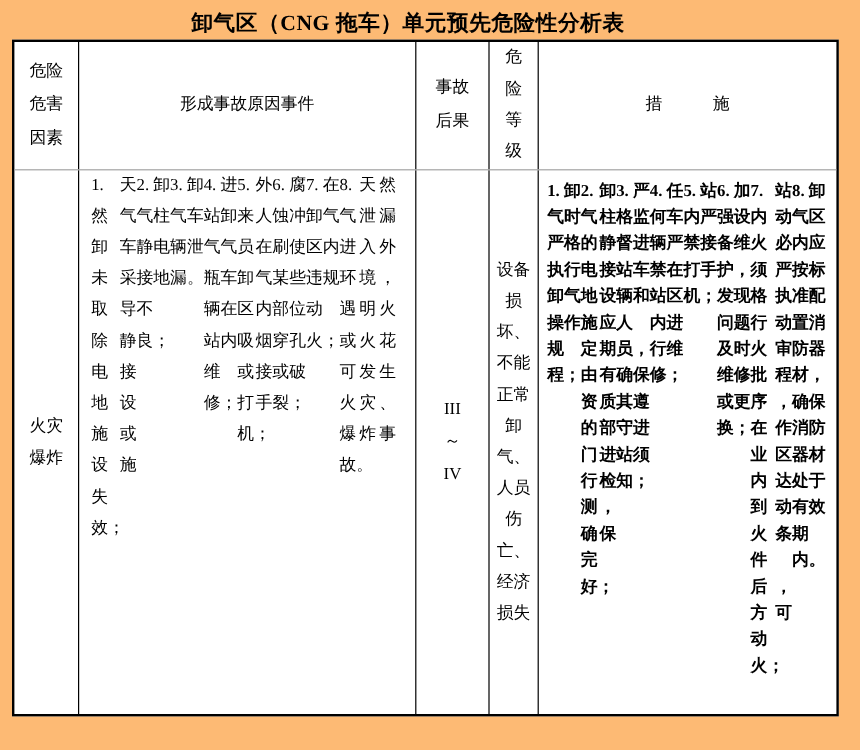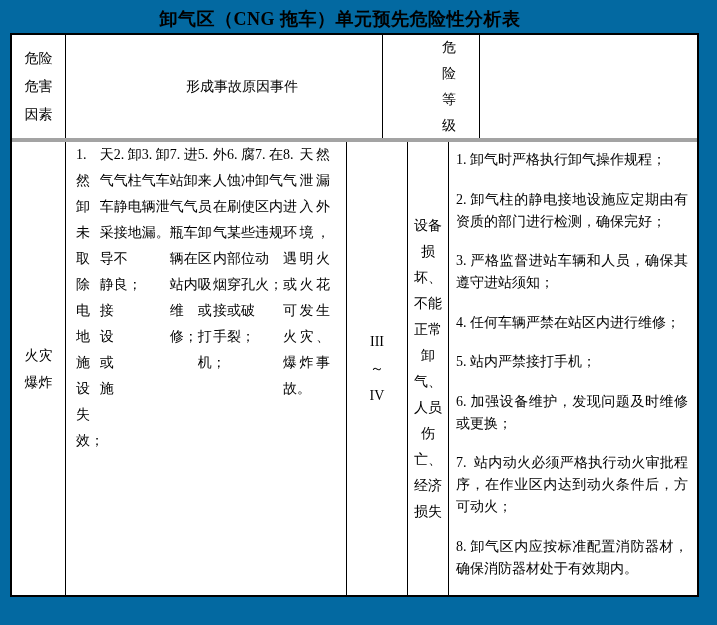"卸气区（CNG 拖车）单元预先危险性分析表" .page { background: #0369a1 -> #fdba74 }
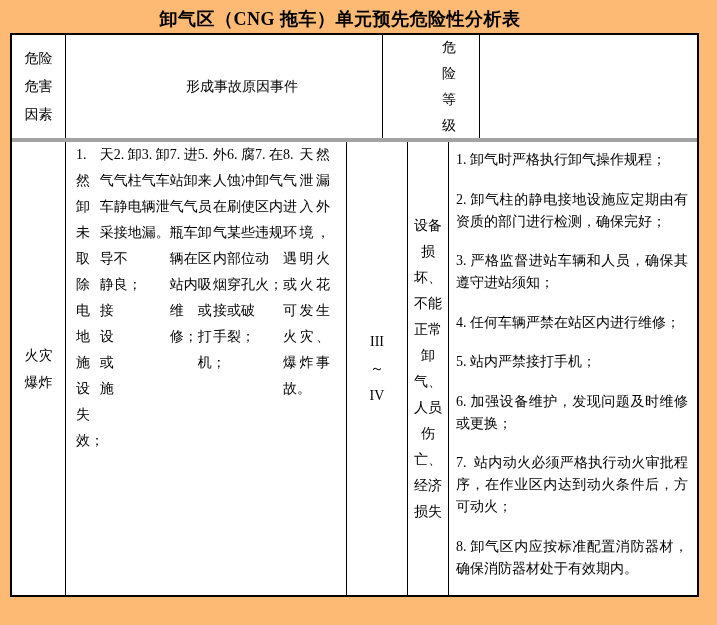"危险" .tr.header { border-bottom: 4px solid #a3a3a3 -> 1px solid #a3a3a3; gap: 36px -> none }
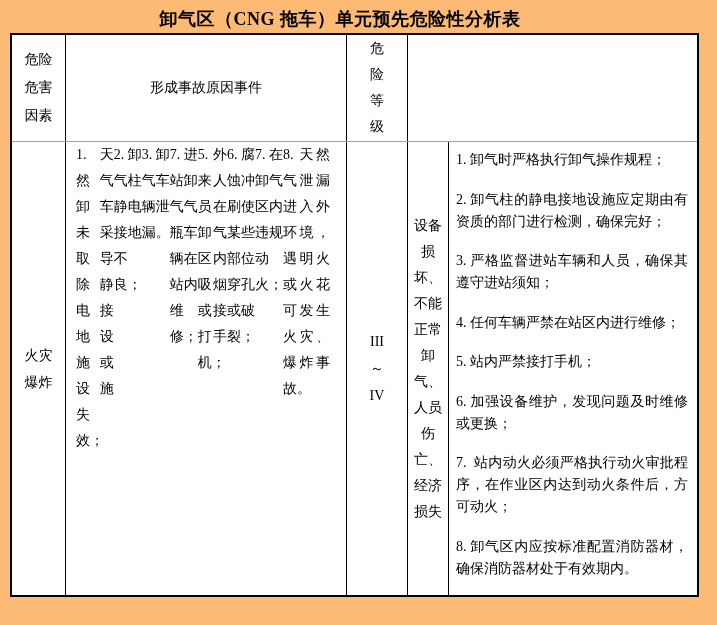"事故" div.td { html: none -> <div> <div>事故</div> <div>后果</div> </div> }
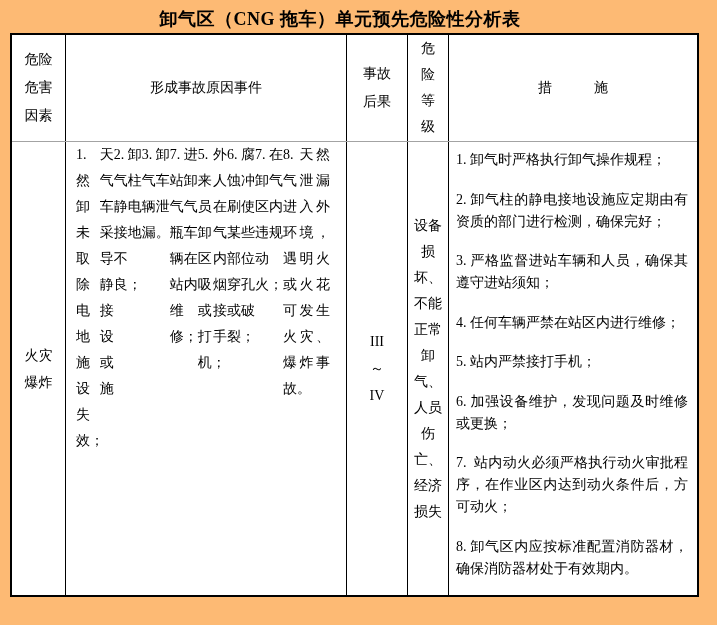"7. 进站卸气气瓶车辆在站内维修；" p.cause { text: 7 -> 4 }
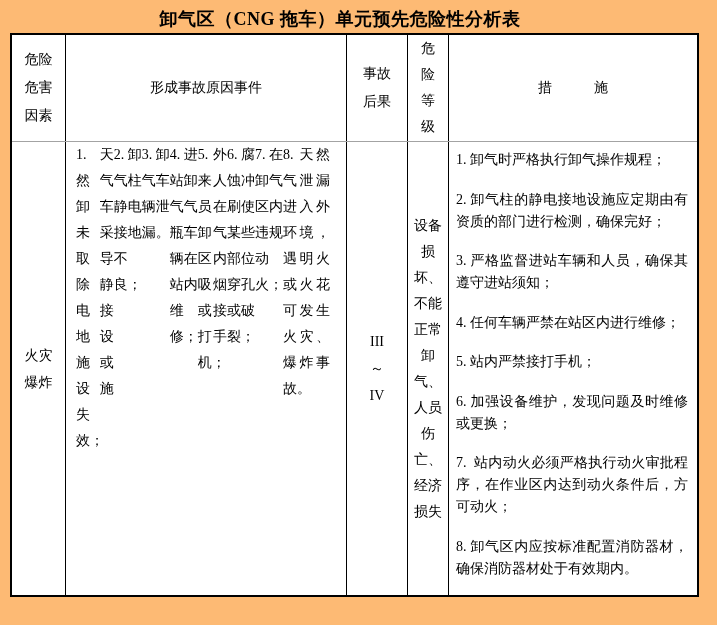"1. 卸气时严格执行卸气操作规程；" .cell-measures { flex-direction: column -> row; font-weight: none -> bold; justify-content: space-between -> flex-start }
